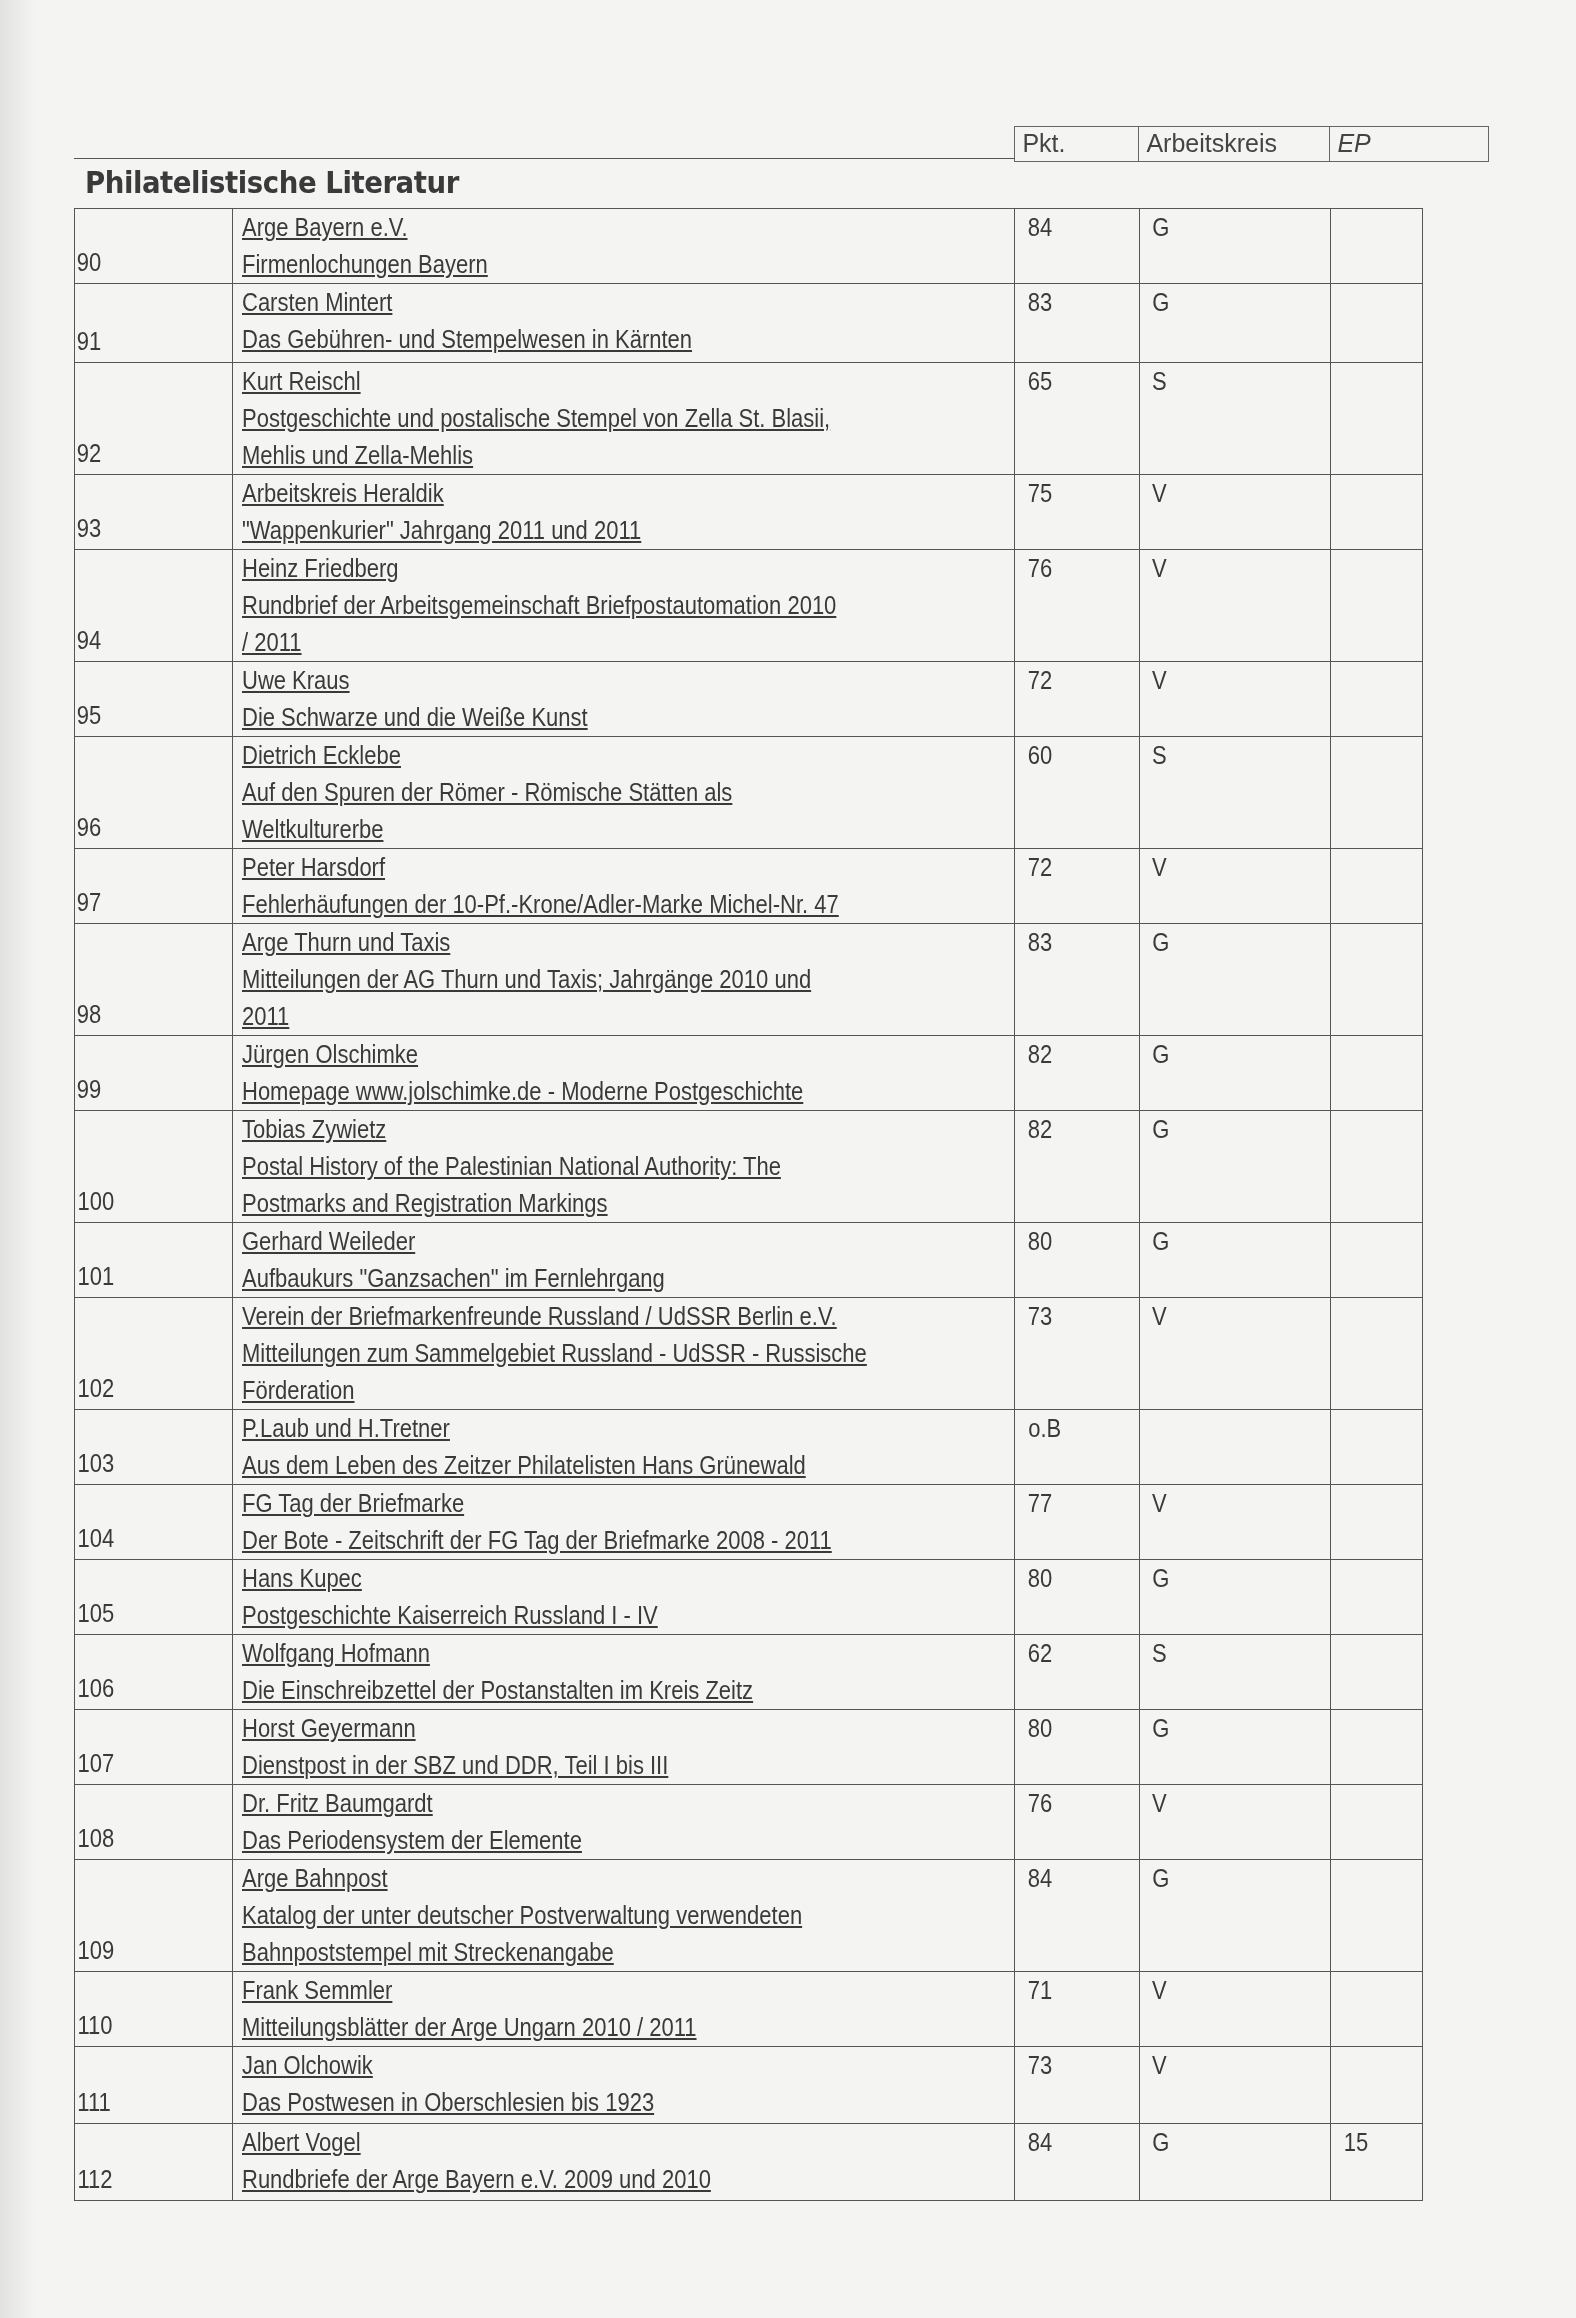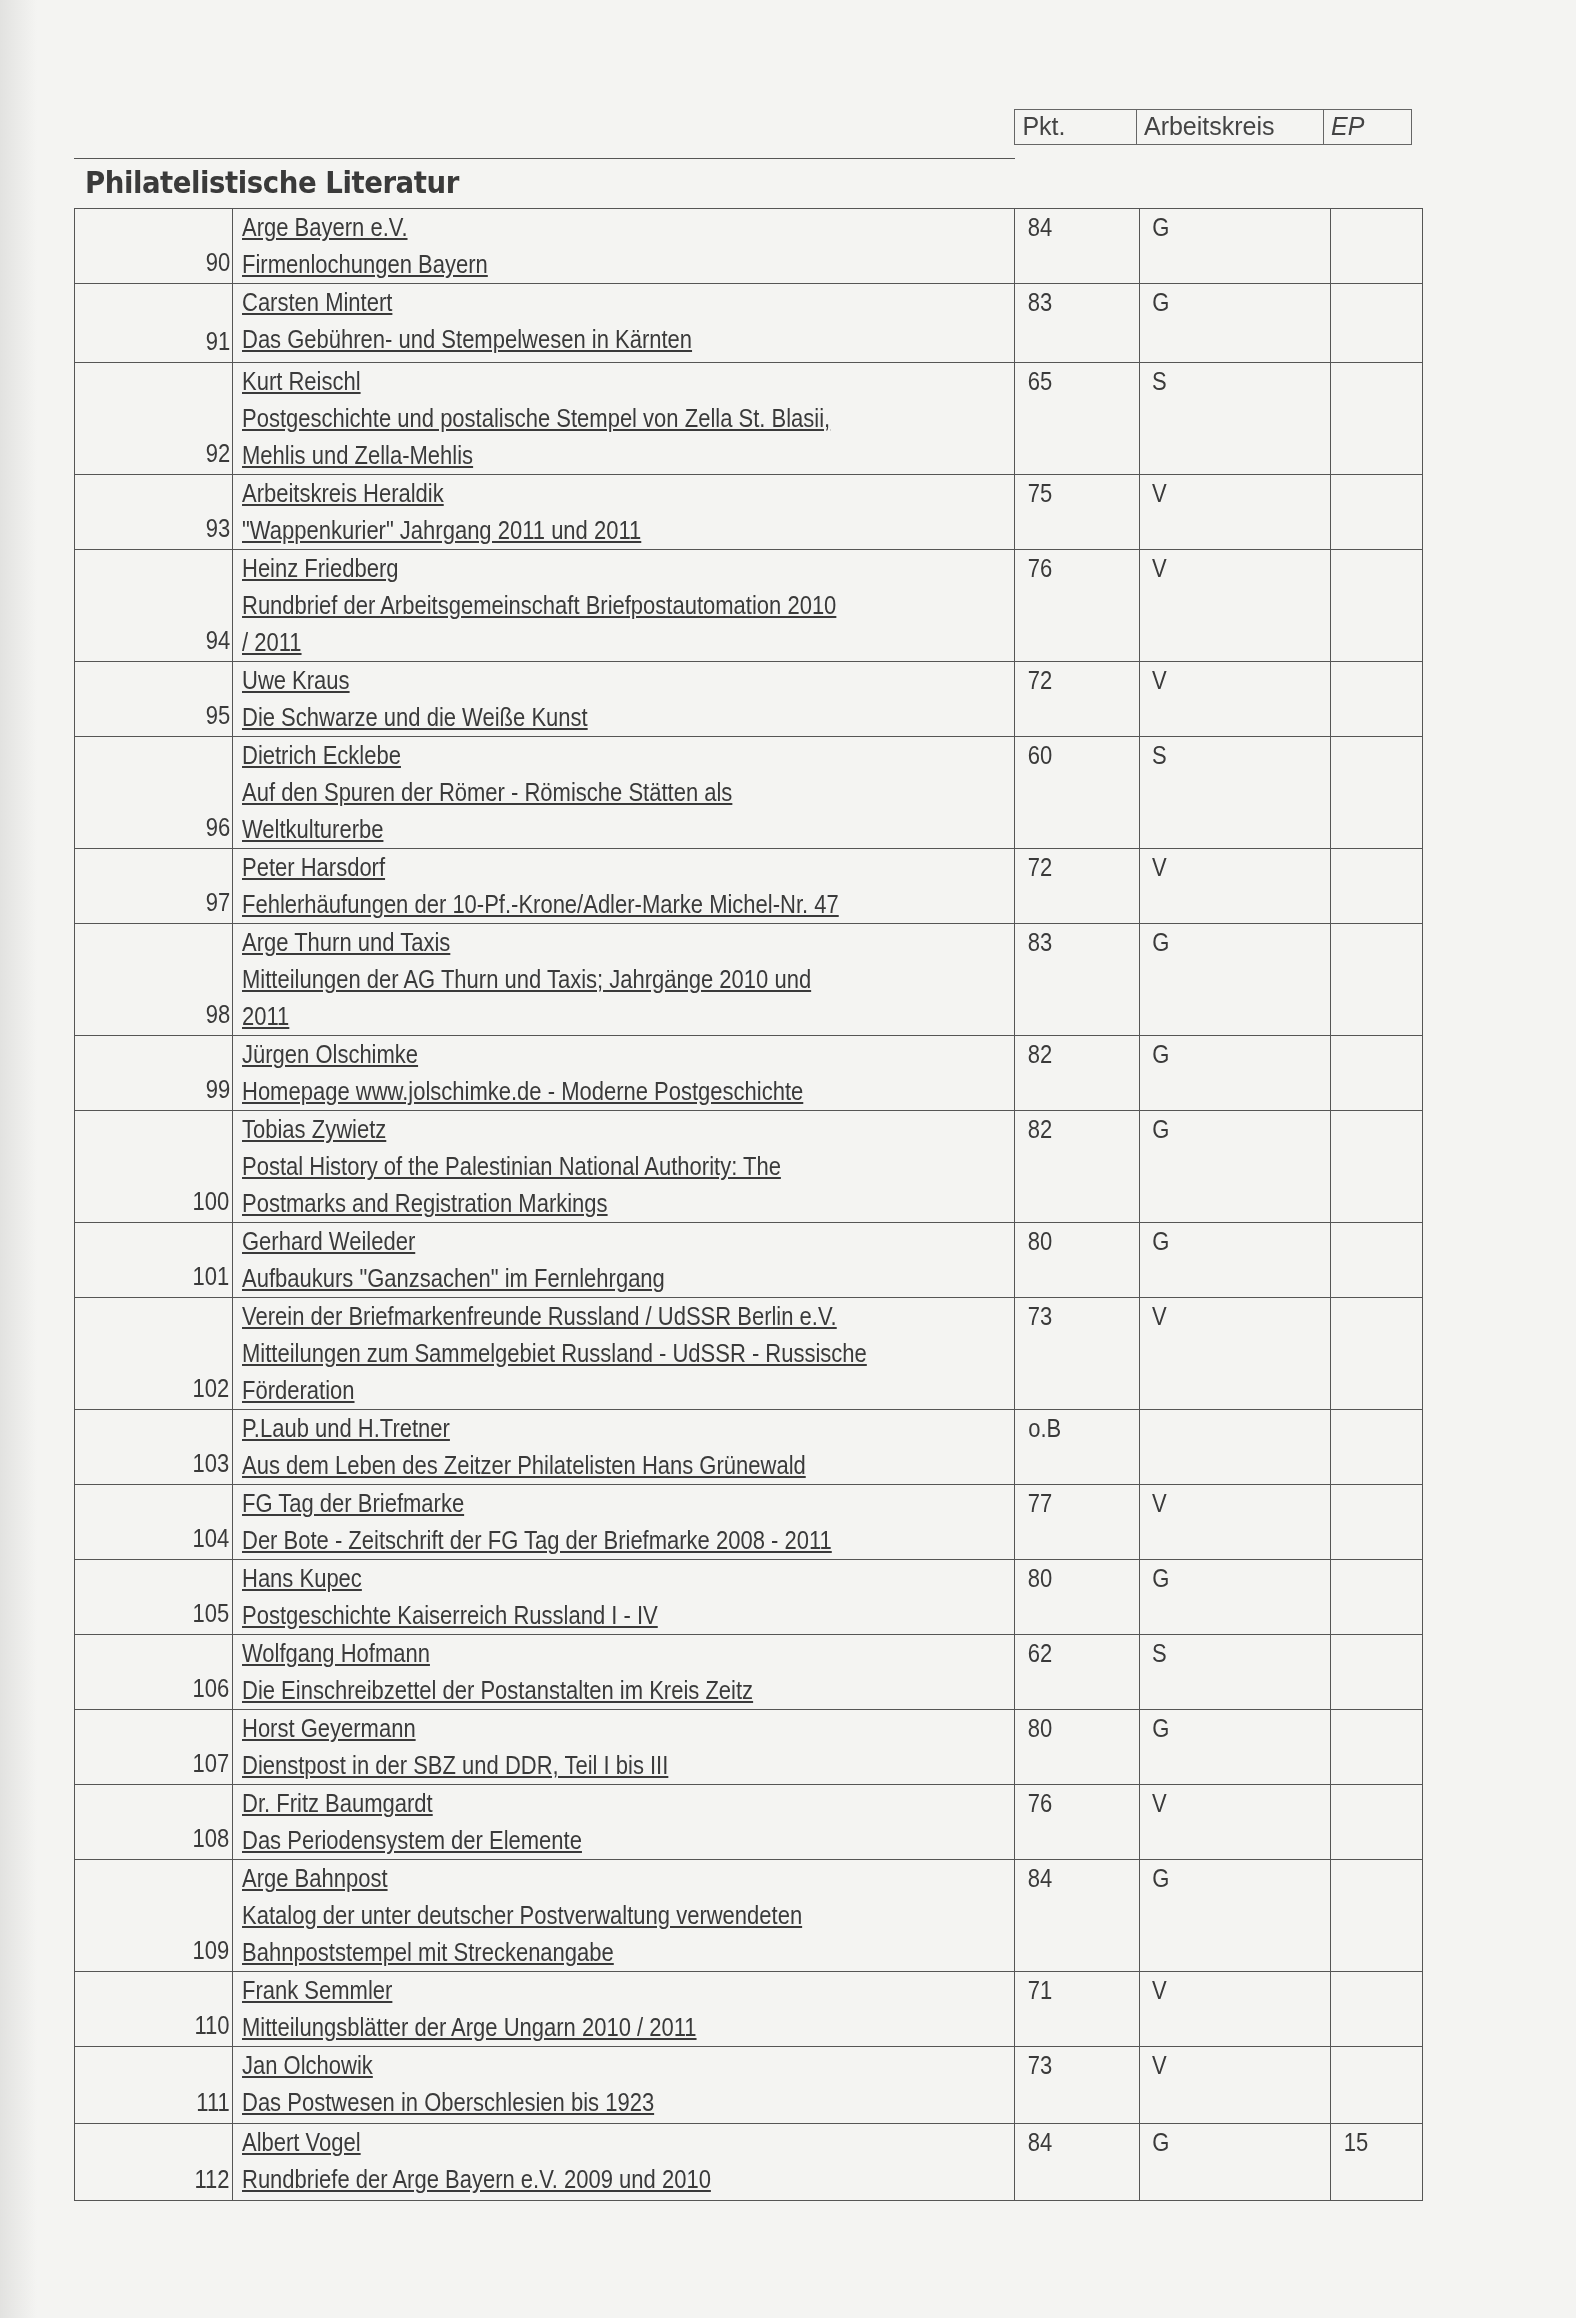"Pkt." .header-box { top: 109px -> 126px; width: 398px -> 475px }
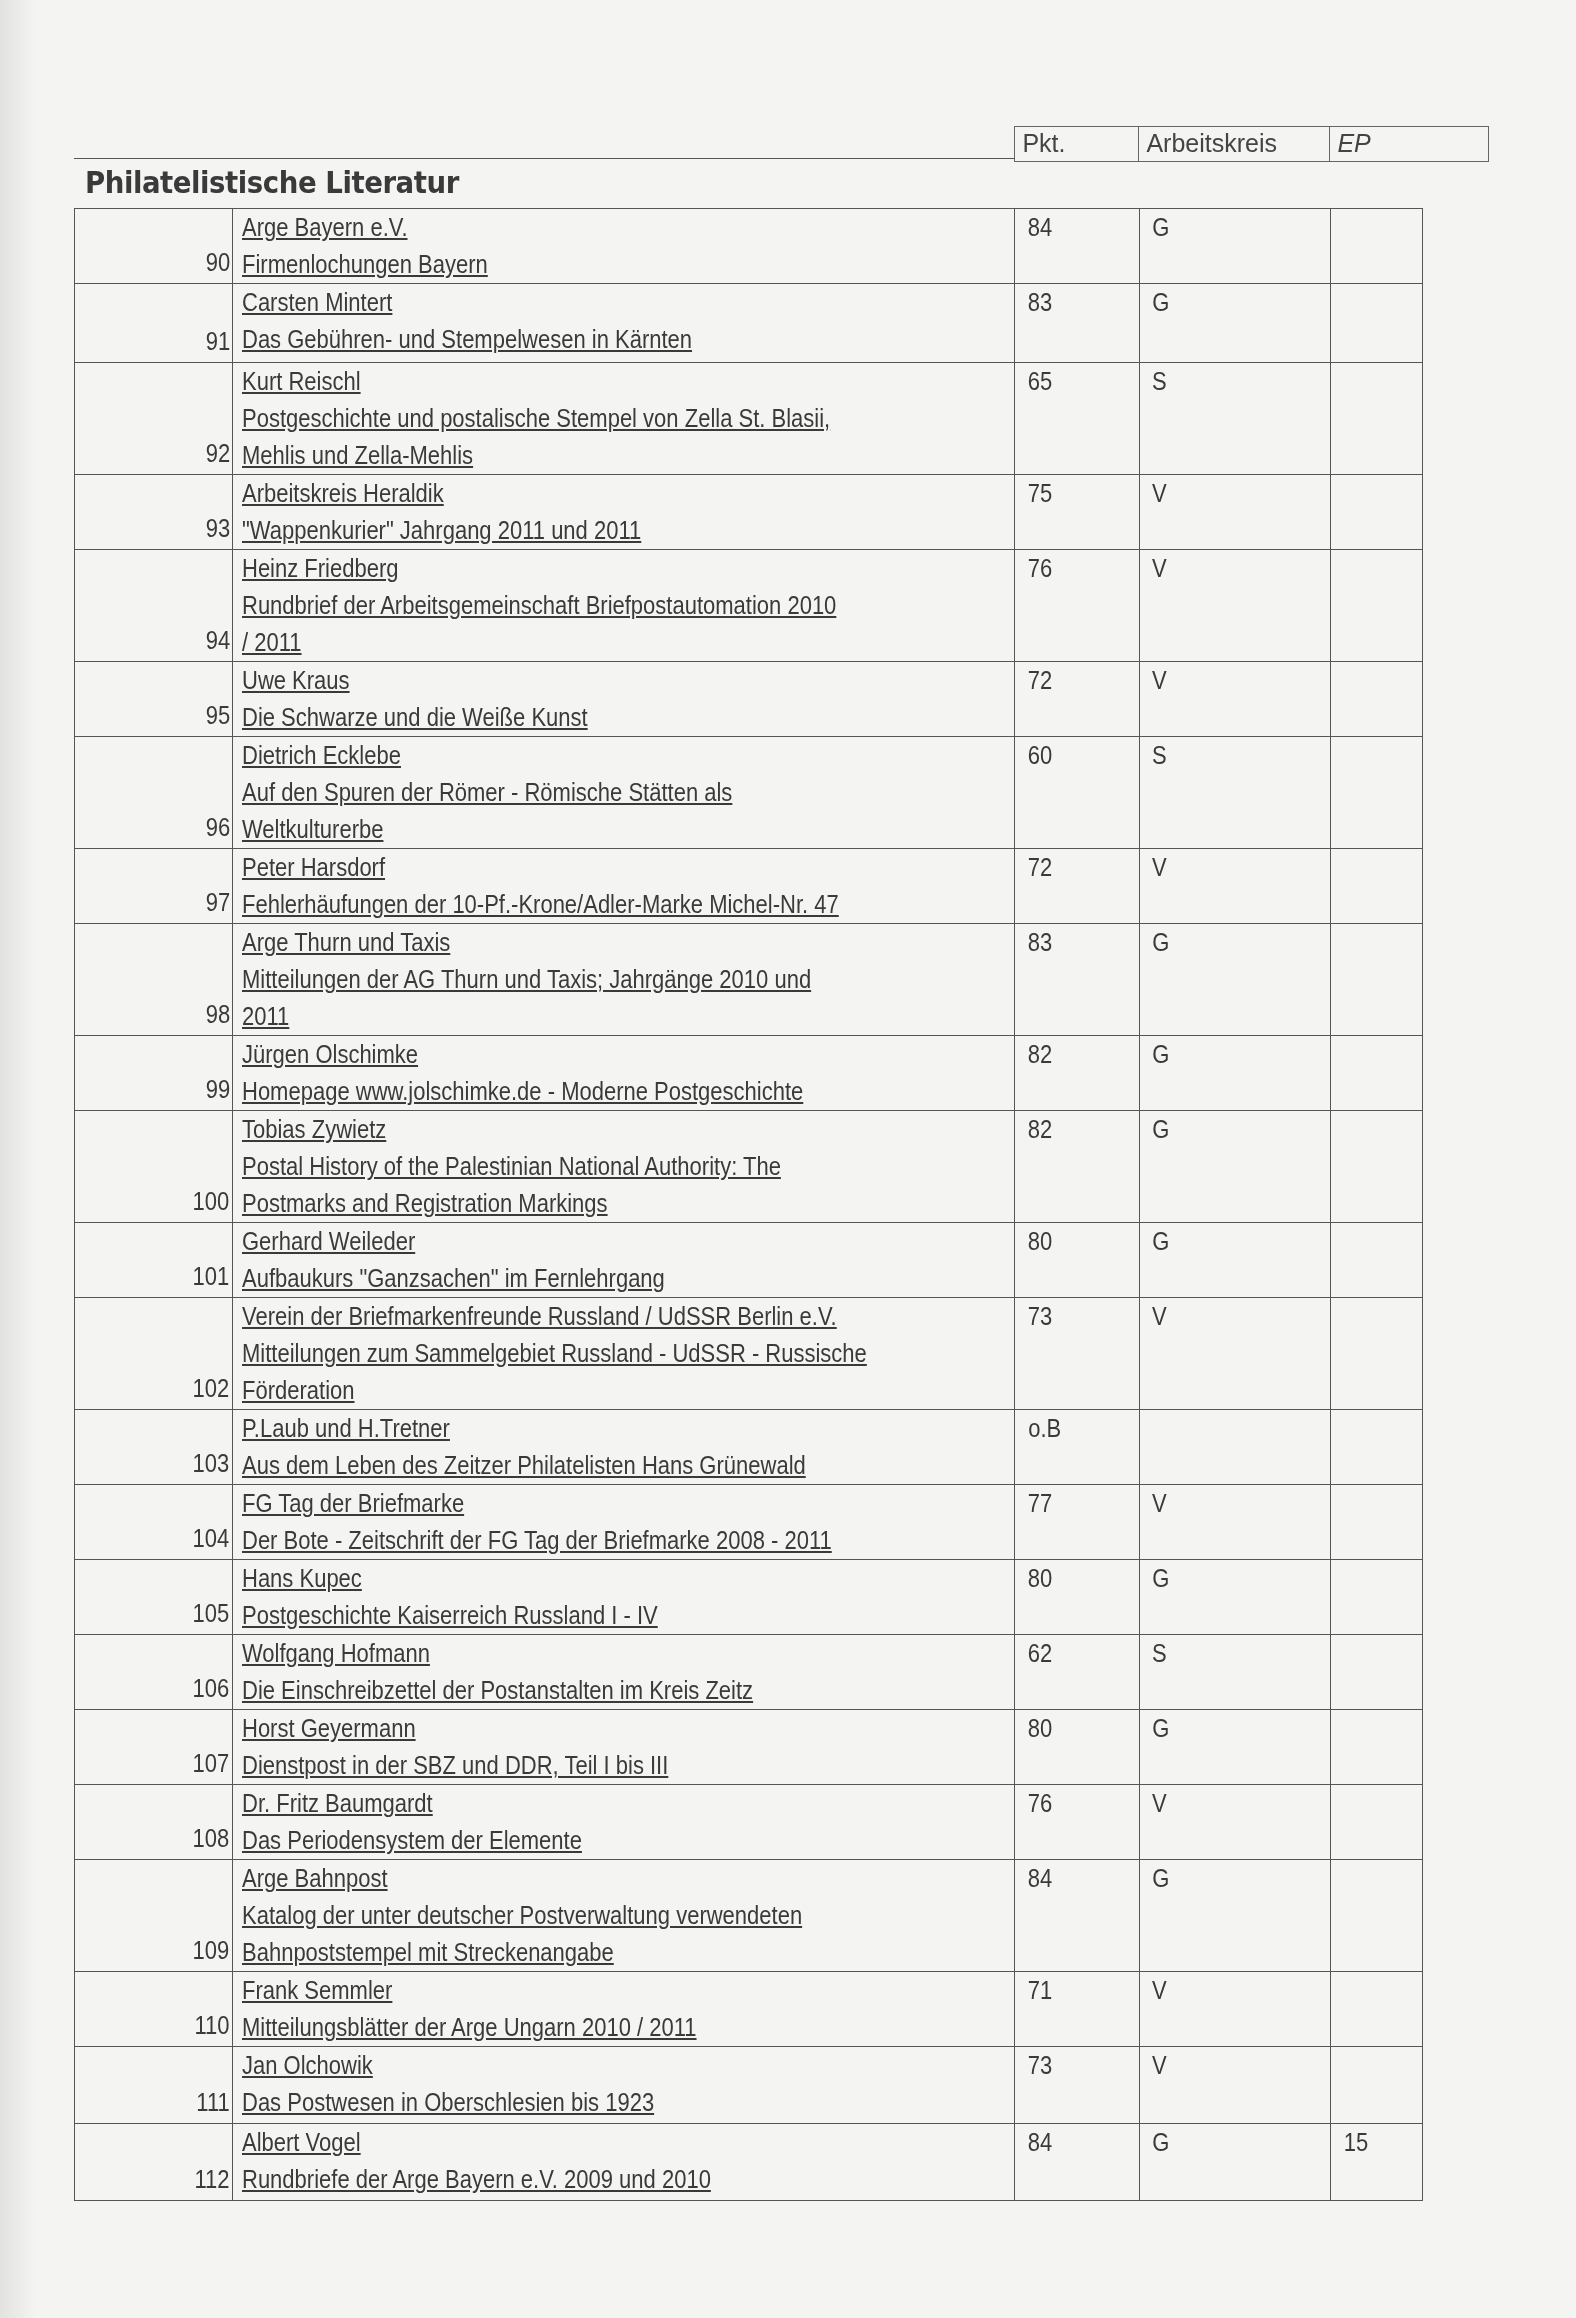"90" td.num { text-align: right -> left }
